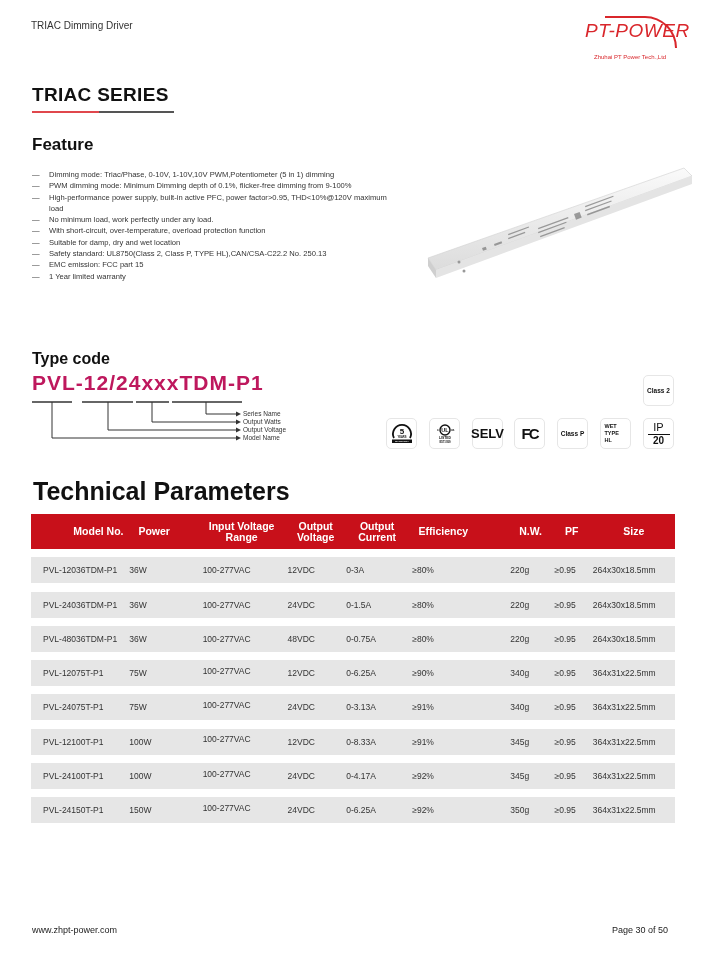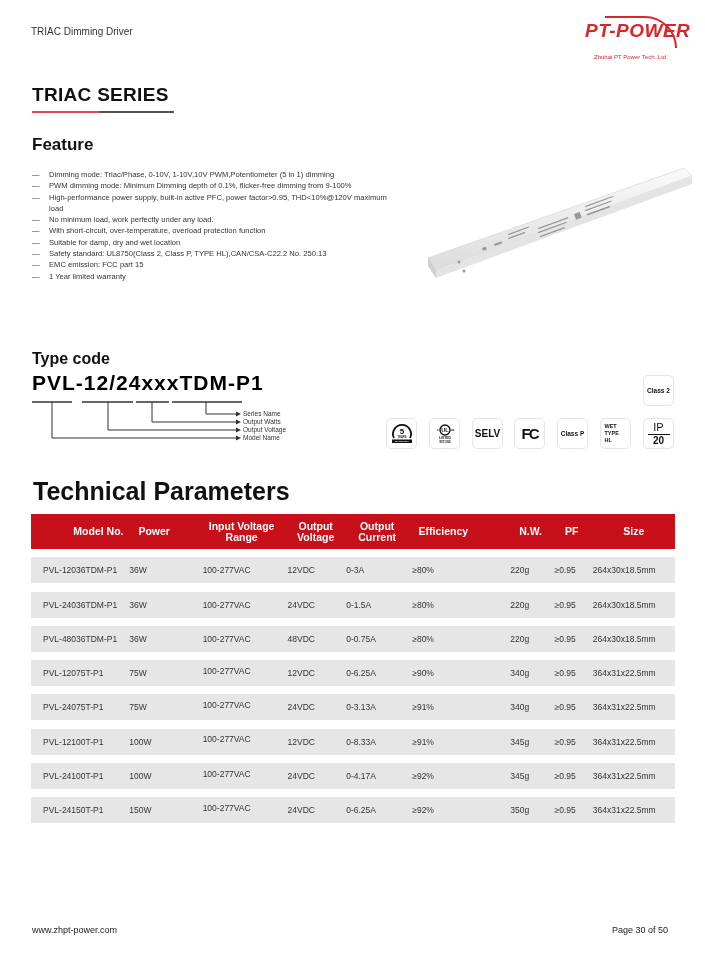"TRIAC Dimming Driver" .header-title { top: 26px -> 20px }
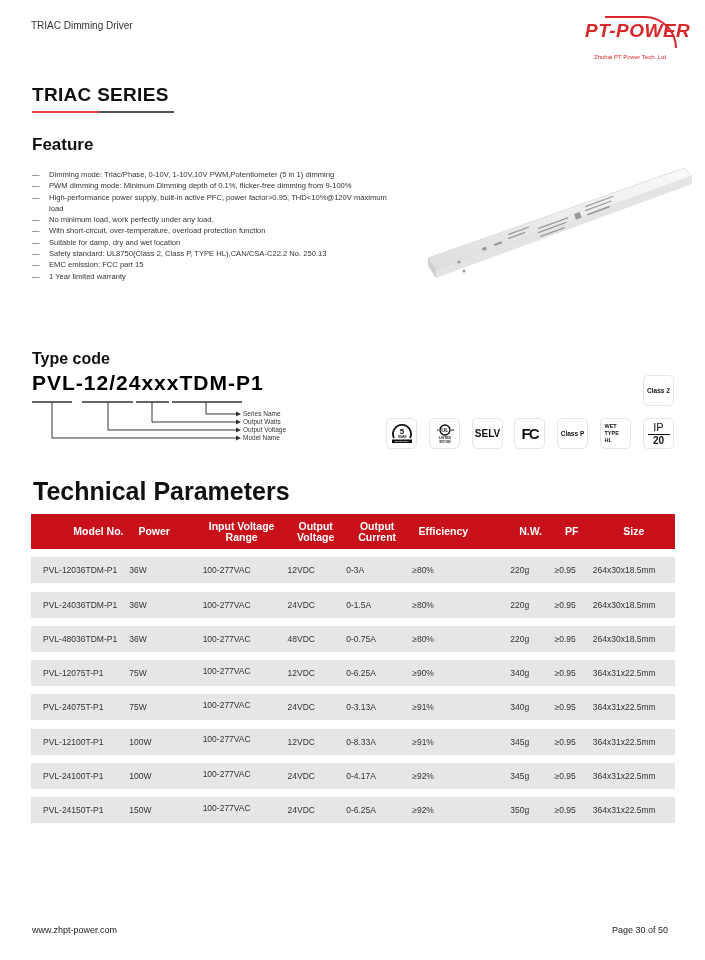"PT-POWER" .logo-main { font-weight: bold -> normal }
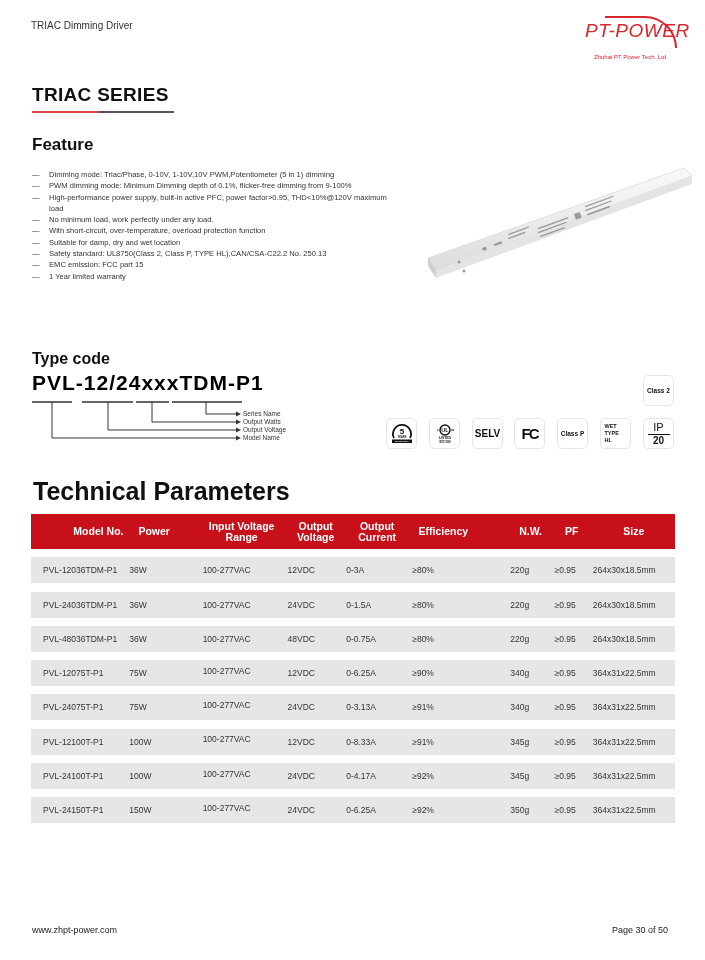"PVL-12/24xxxTDM-P1" .typecode-code { color: #000000 -> #be185d }
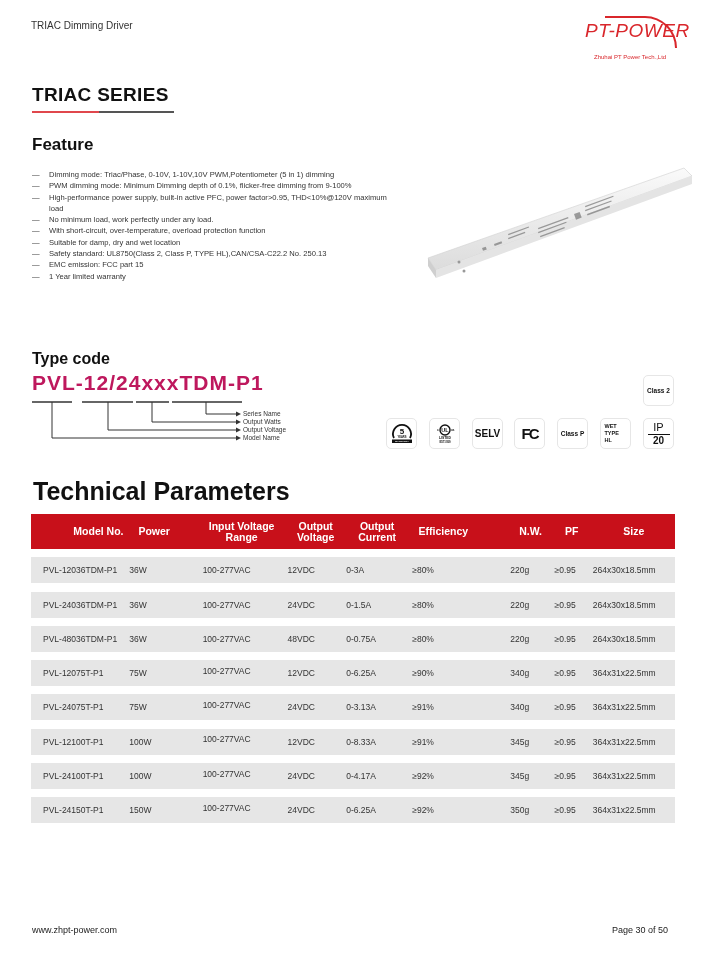"SELV" span { font-size: 10px -> 13px }
